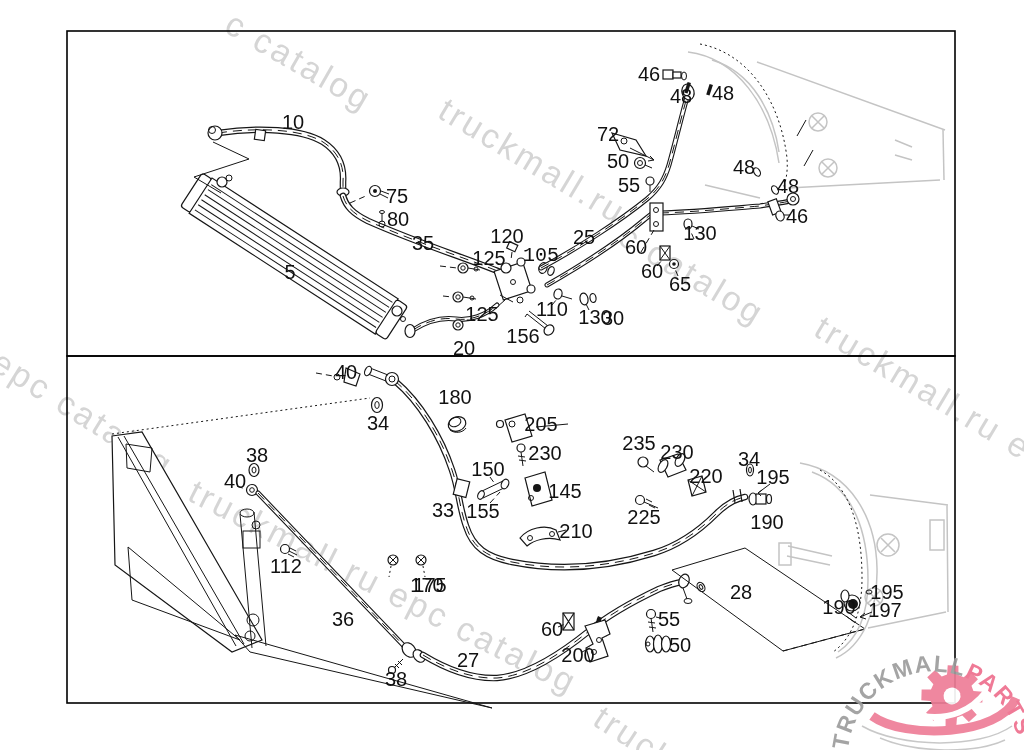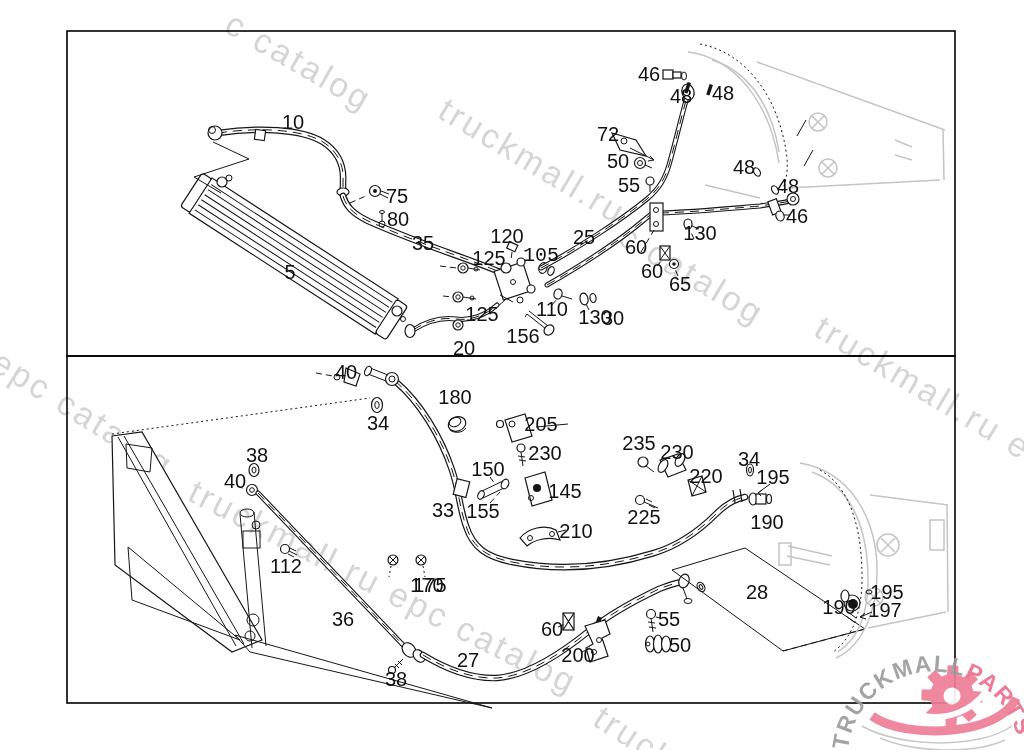"28" span.callout { left: 733px -> 717px }
